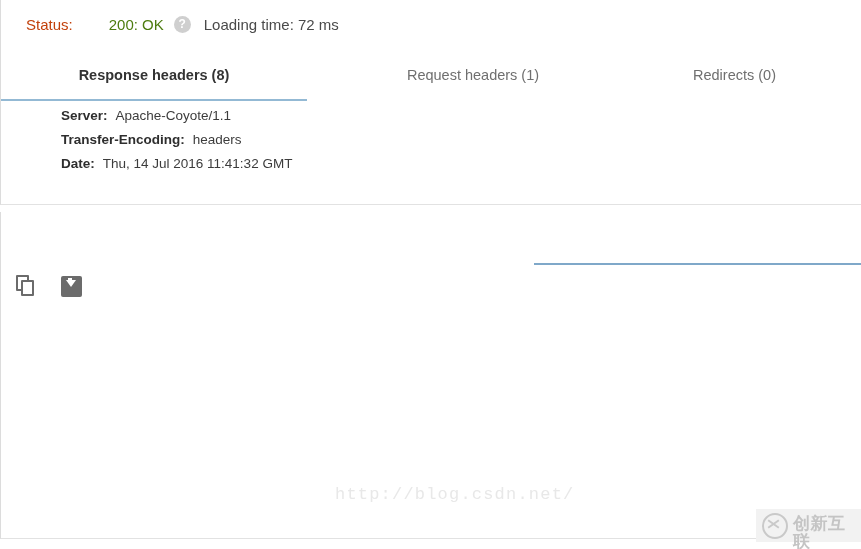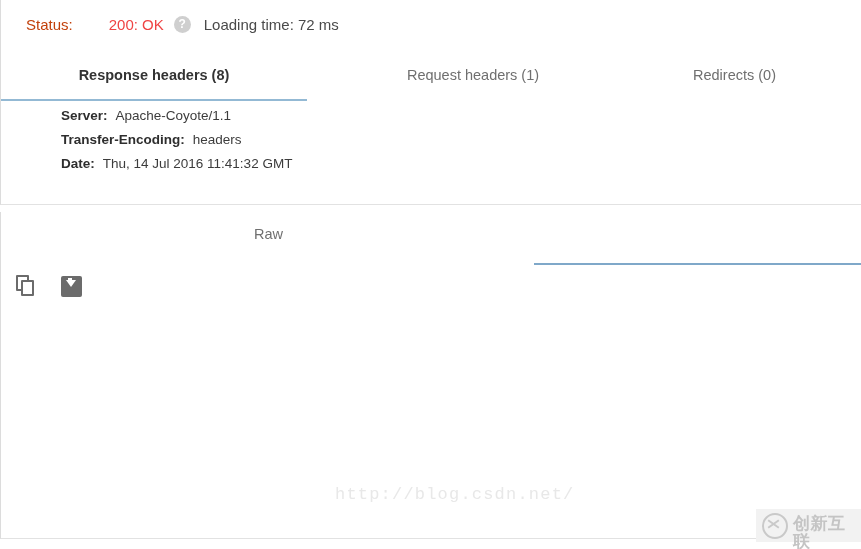"200: OK" .status-code { color: #ef4444 -> #4d7c0f }
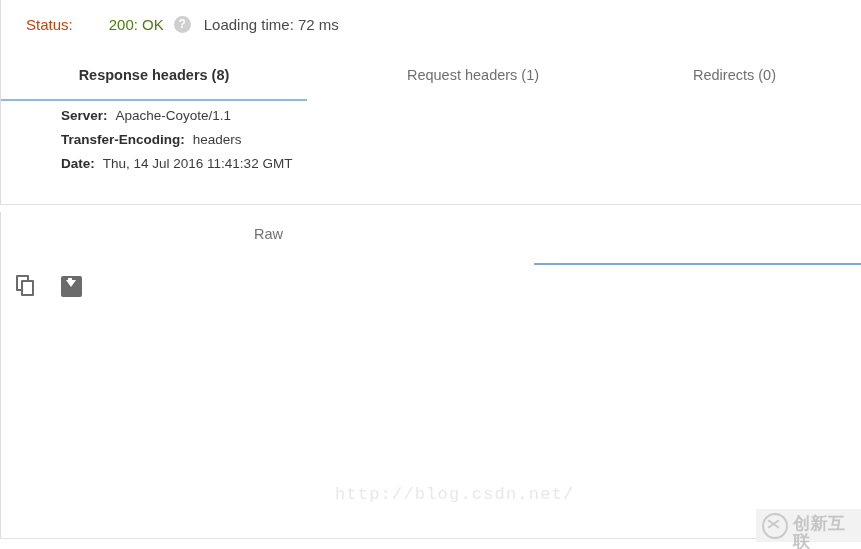"Raw" div.body-tabs { html: <div> <div>Raw</div> <div> </div> </div> -> none }
